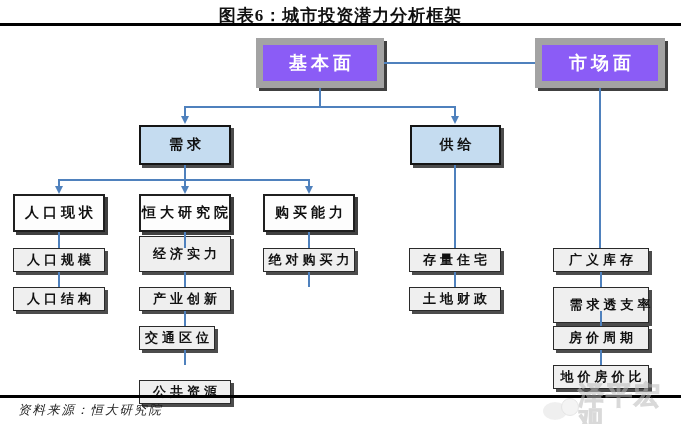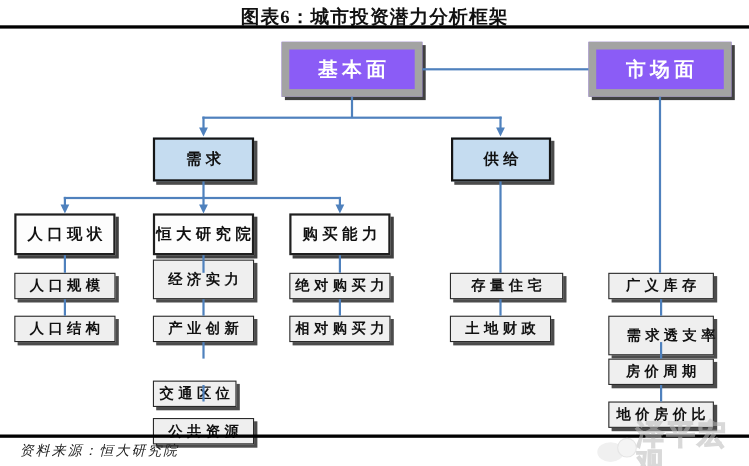"存量住宅" div.node { width: 103px -> 92px }
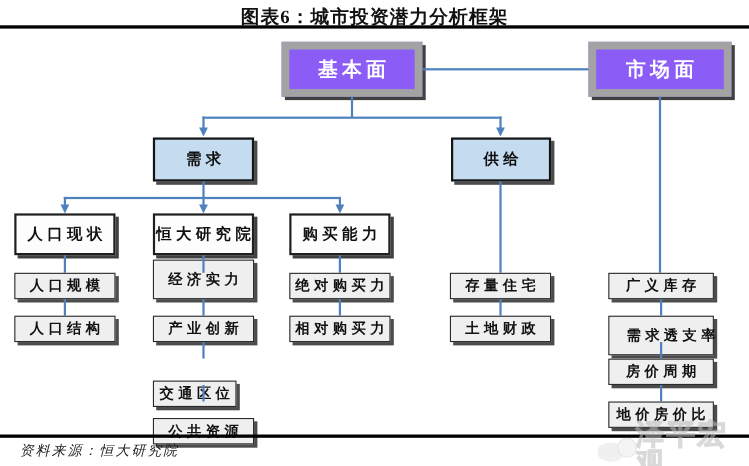"相对购买力" div.node { html: <div>相对购买力</div> -> none }
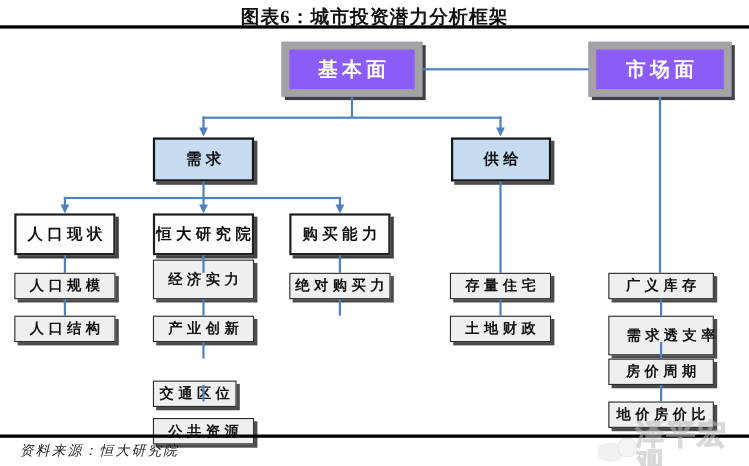"交通区位" div.node { margin-top: 20px -> none }
